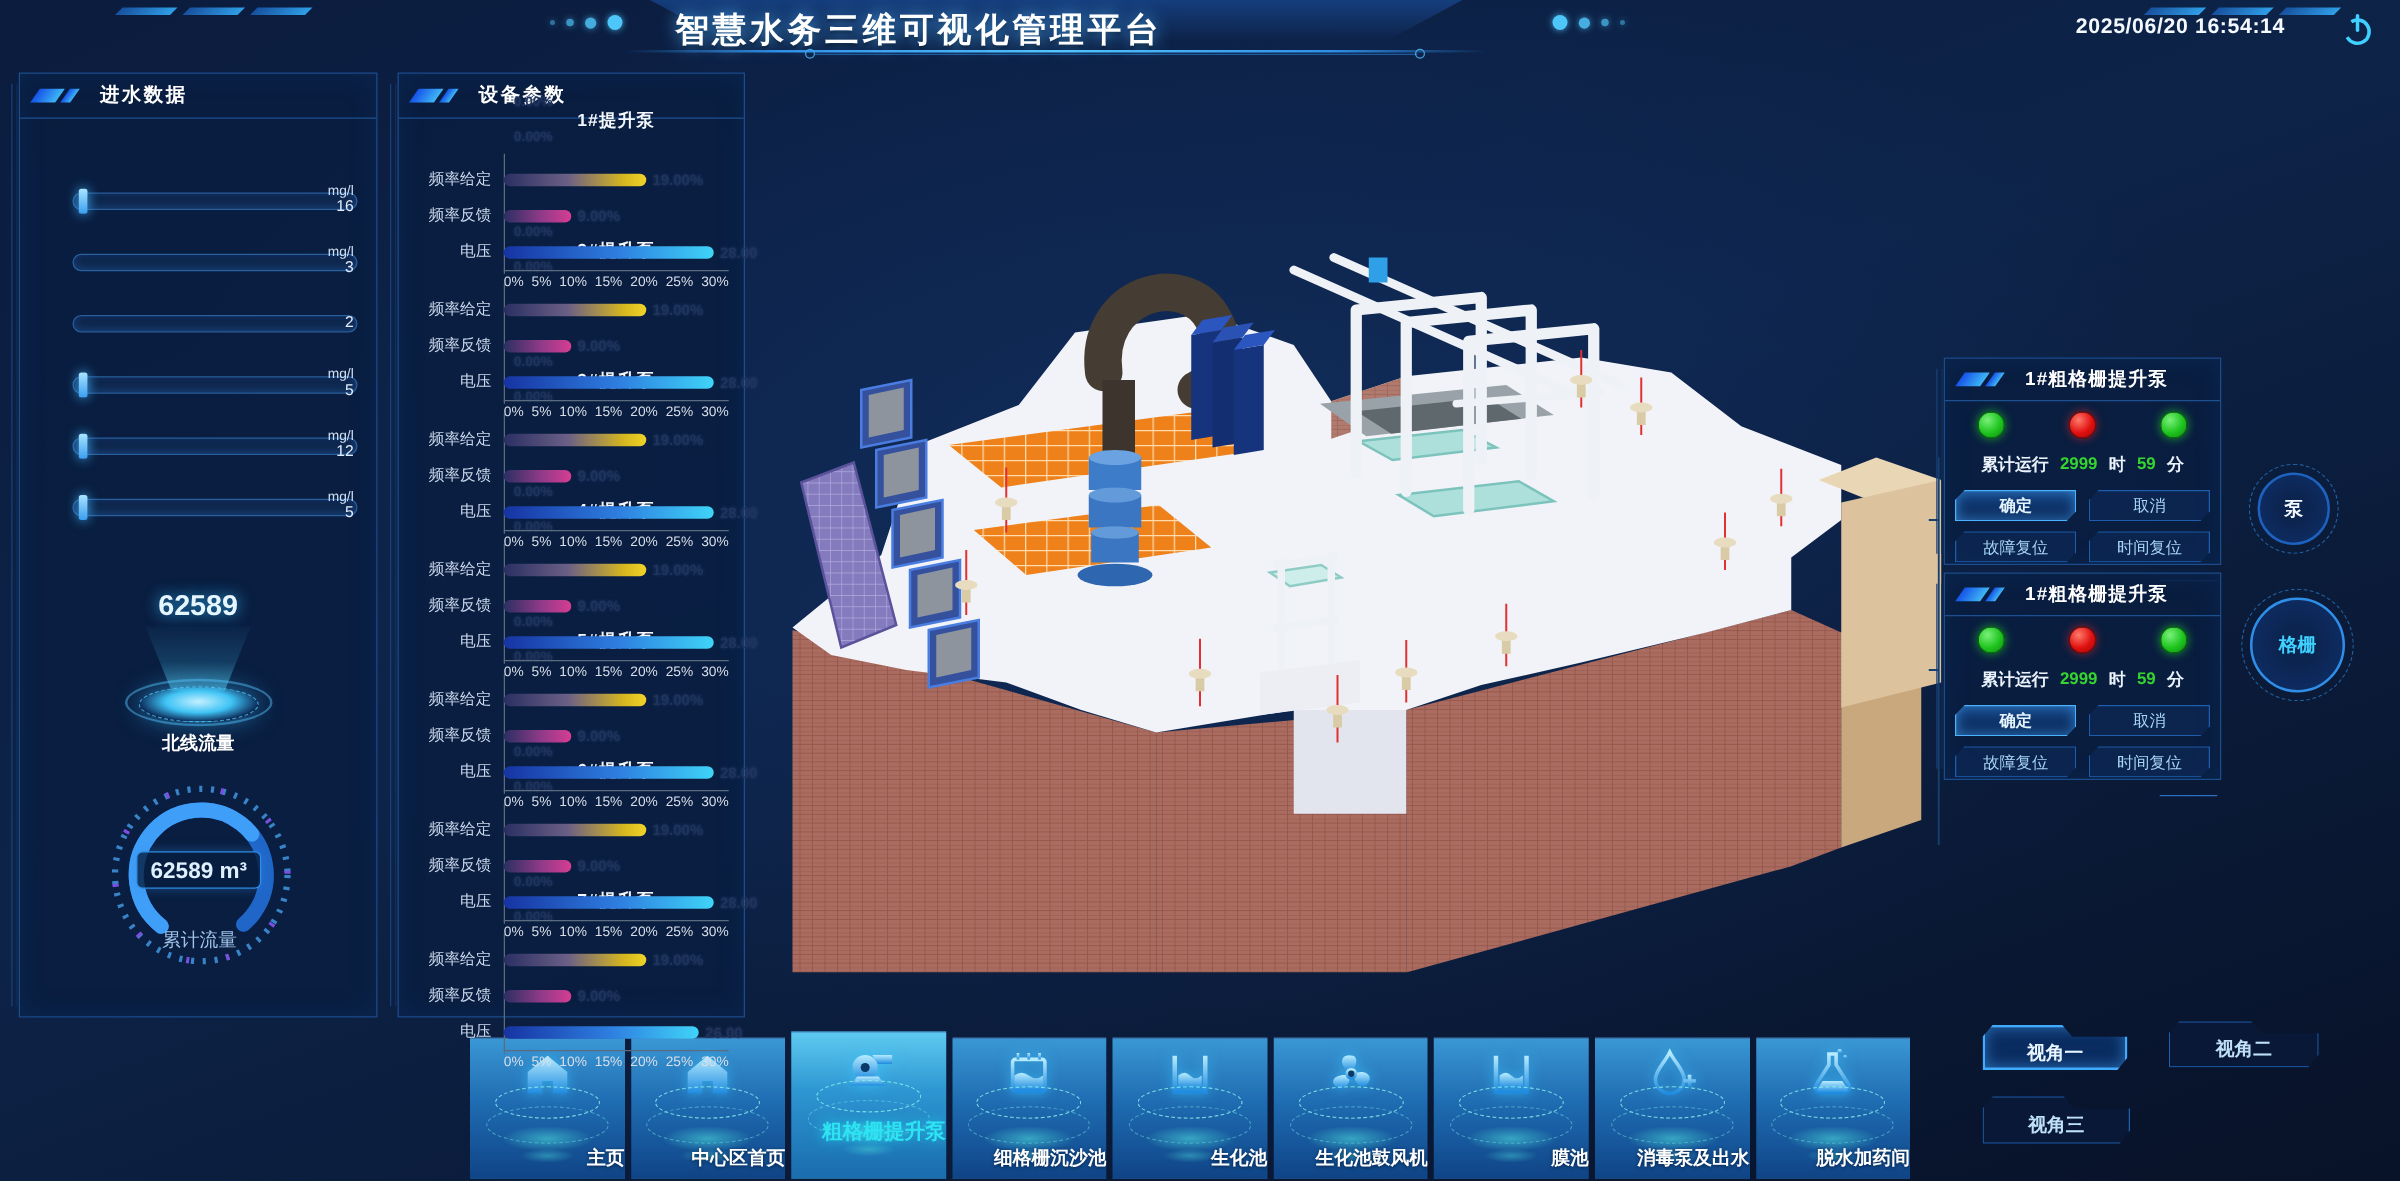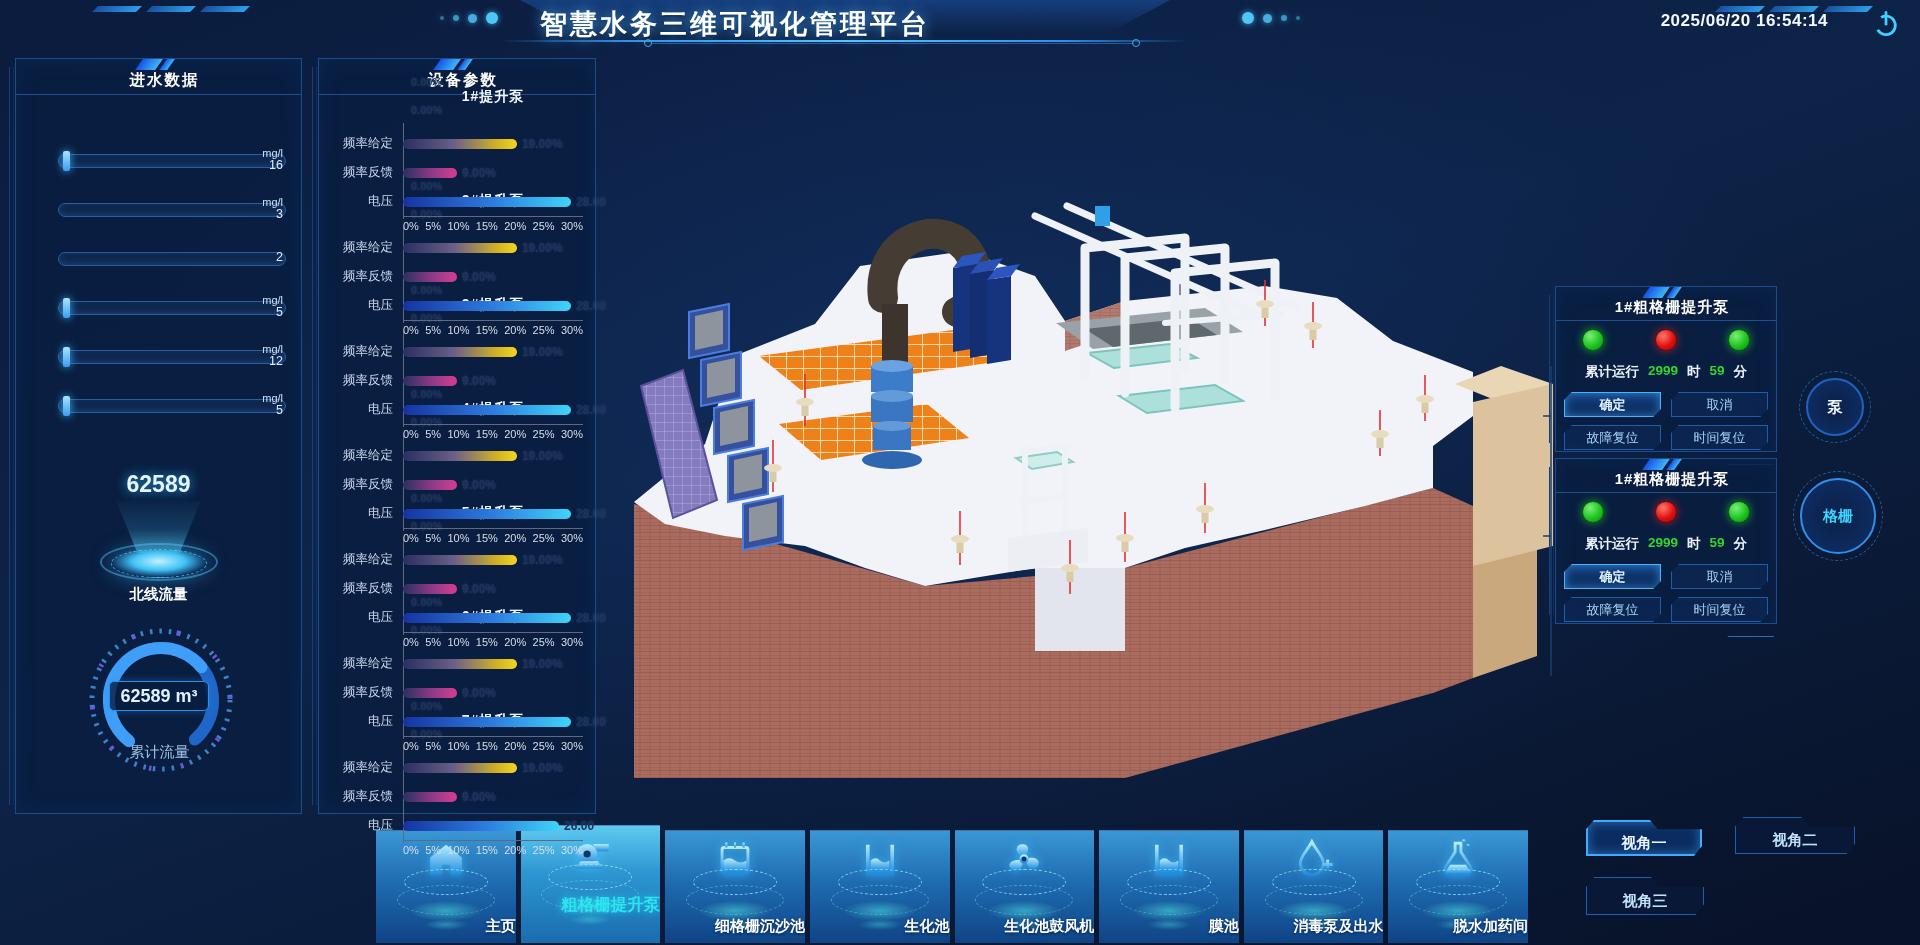"进水数据" .p-head { flex-direction: column -> none }
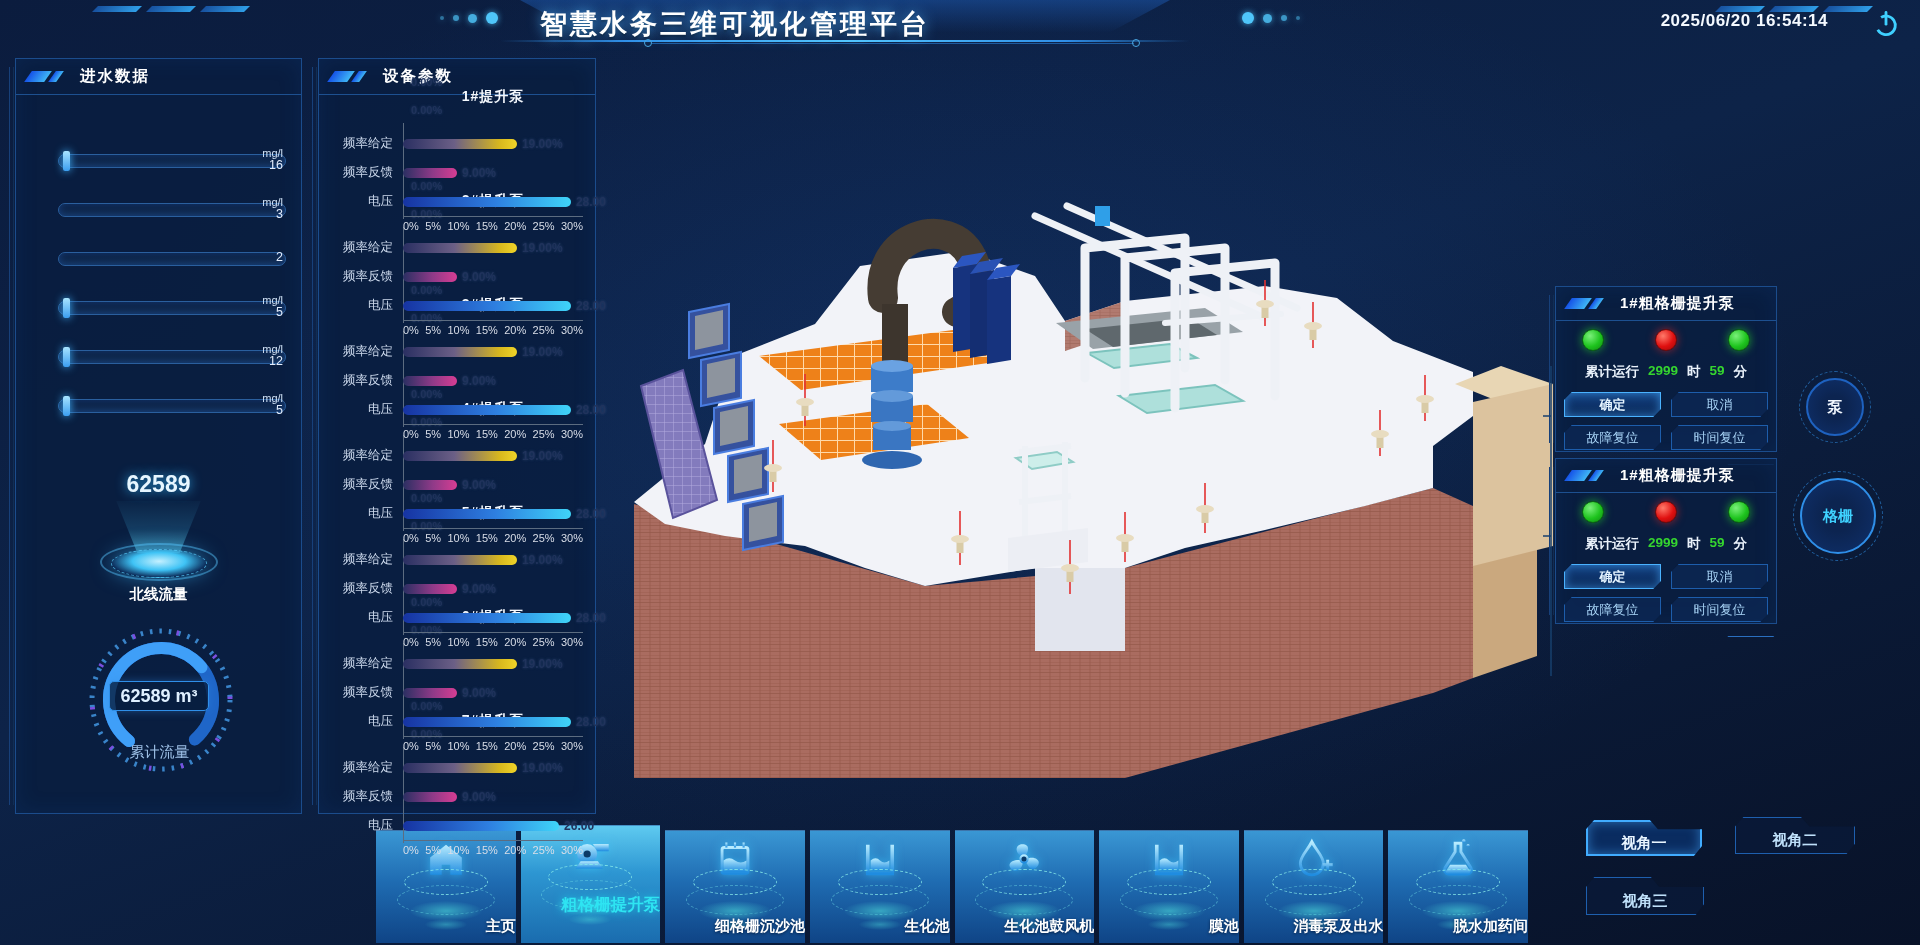"中心区首页" div.tile { html: none -> <div> <svg> <use></use> </svg> <span></span> <span></span> <span></span> <span></span> <span>中心区首页</span> </div> }
